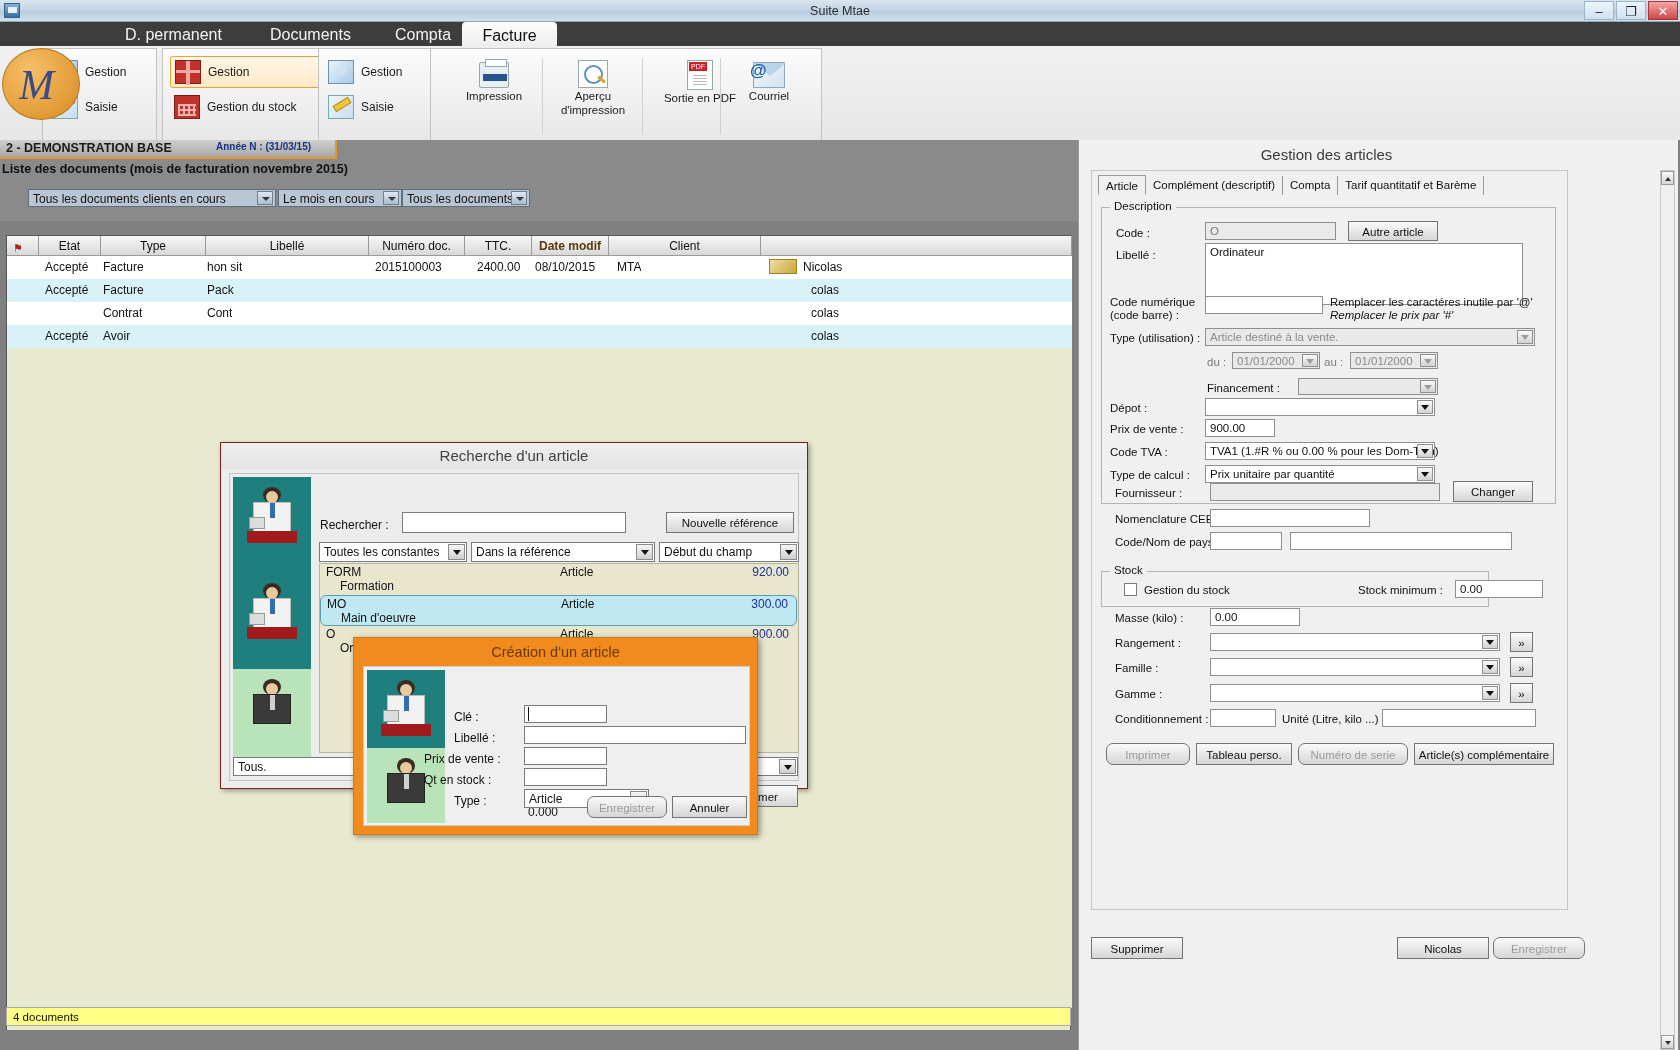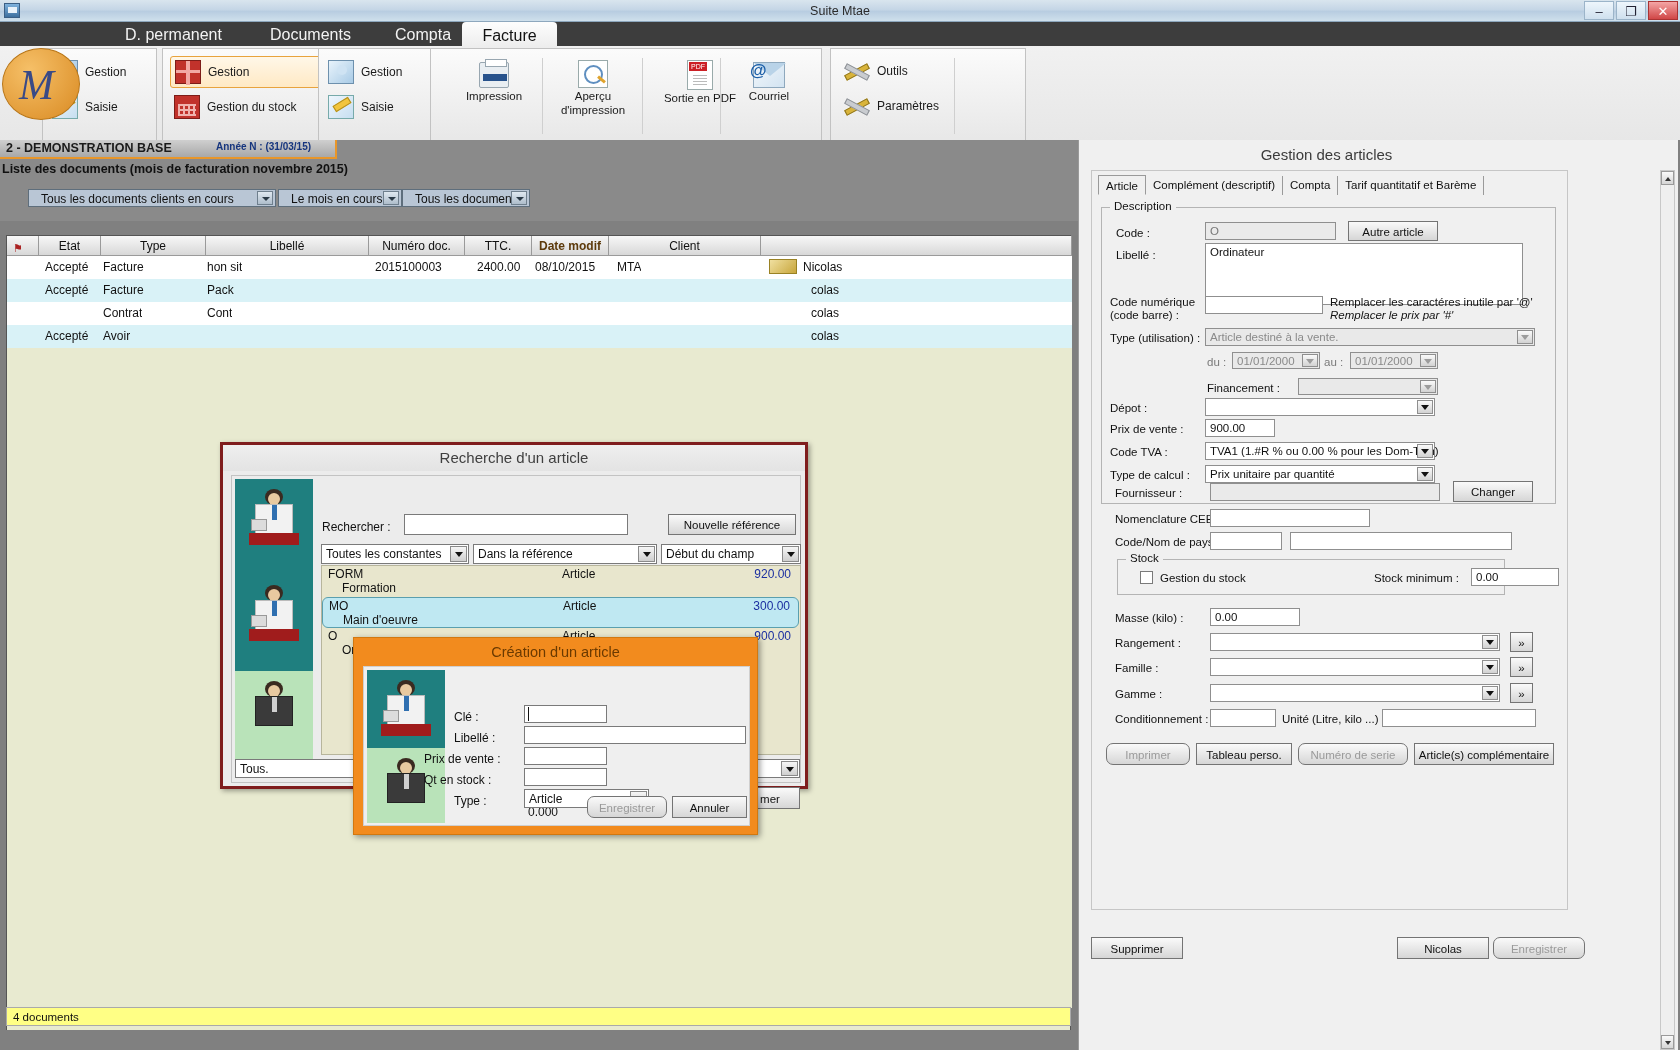"Outils" div.rgroup { html: <div> <div></div> <div> <span></span> <span>Outils</span> </div> <div> <span></span> <span>Paramètres</span> </div> <div></div> <div>Outils</div> </div> -> none }
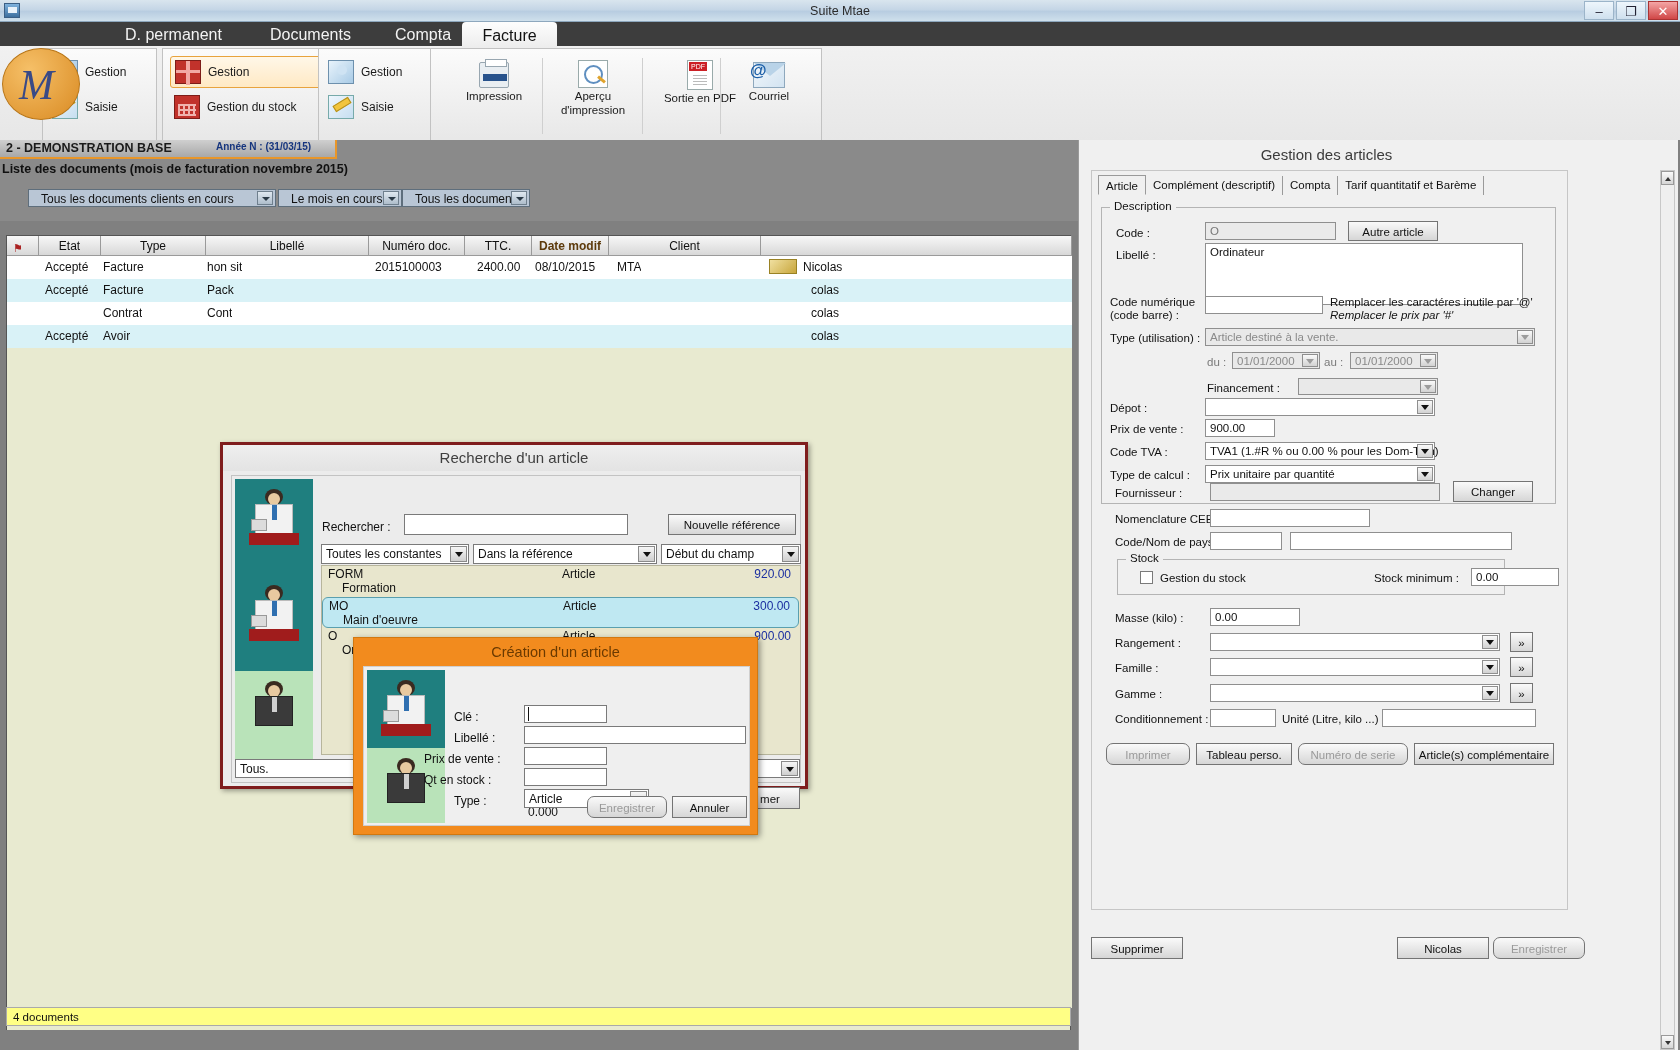"Tous les documents clients en" .fsel .lbl { margin-left: 8px -> none }
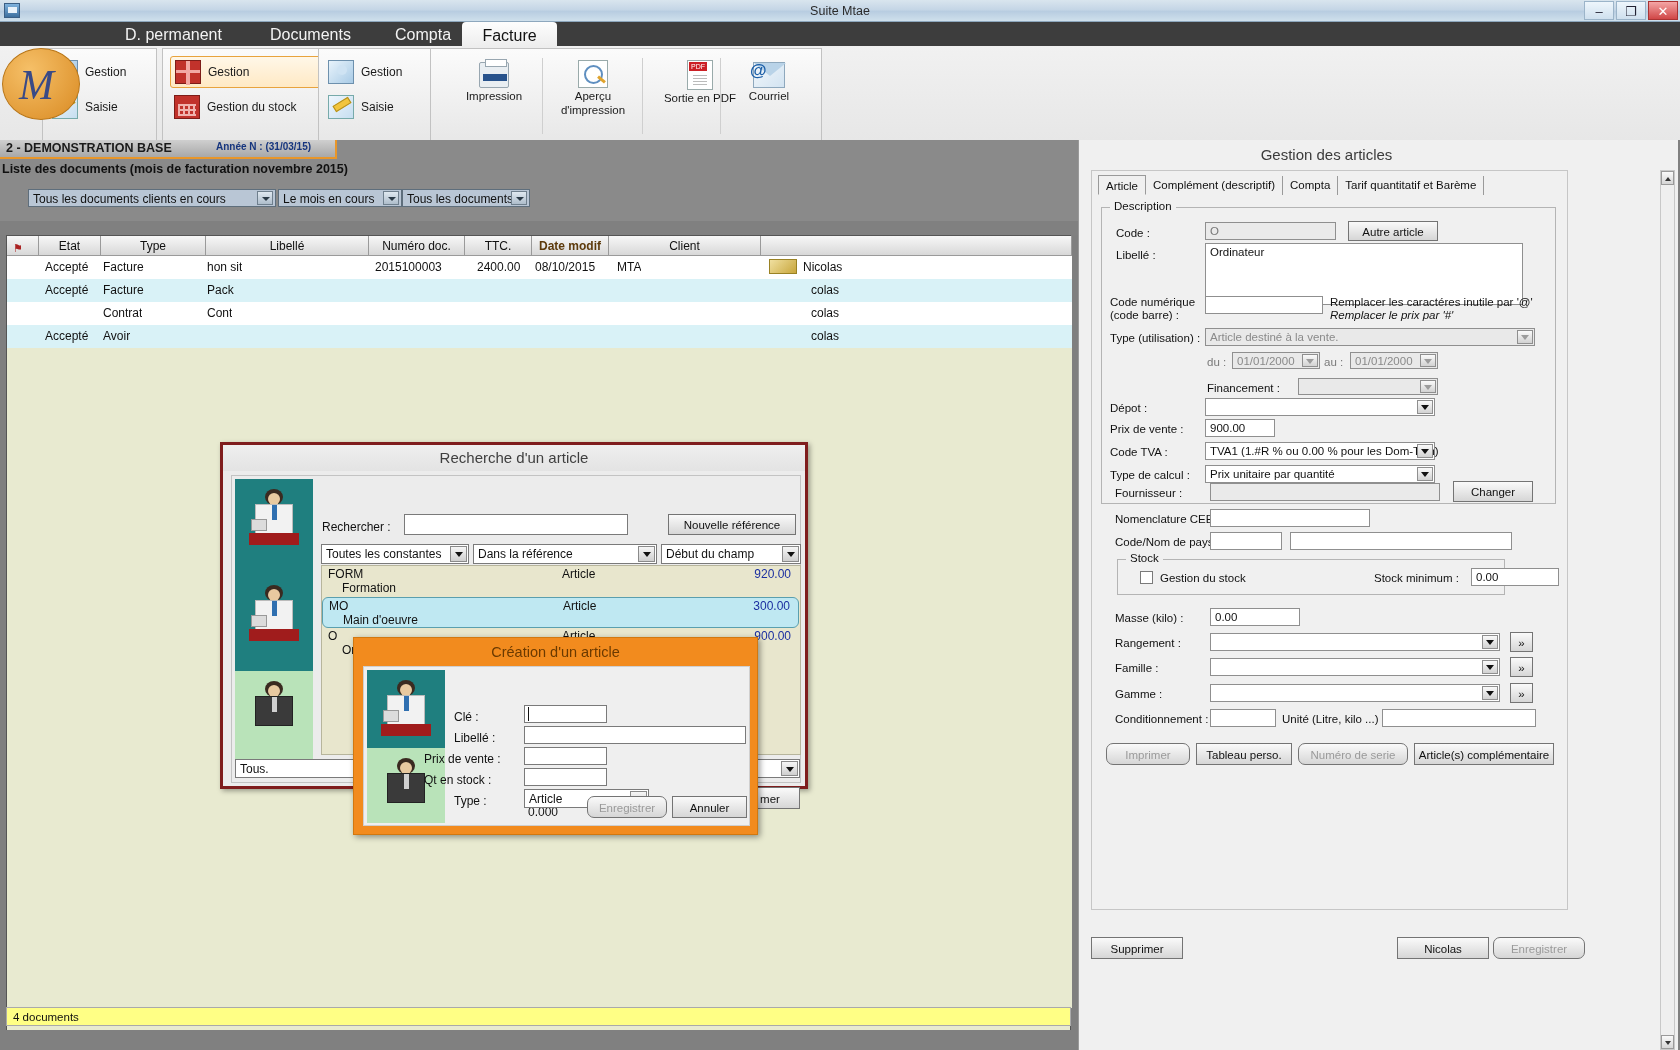"Recherche d'un article" #dlgSearch { border: 3px solid #7f1d1d -> 1px solid #7f1d1d }
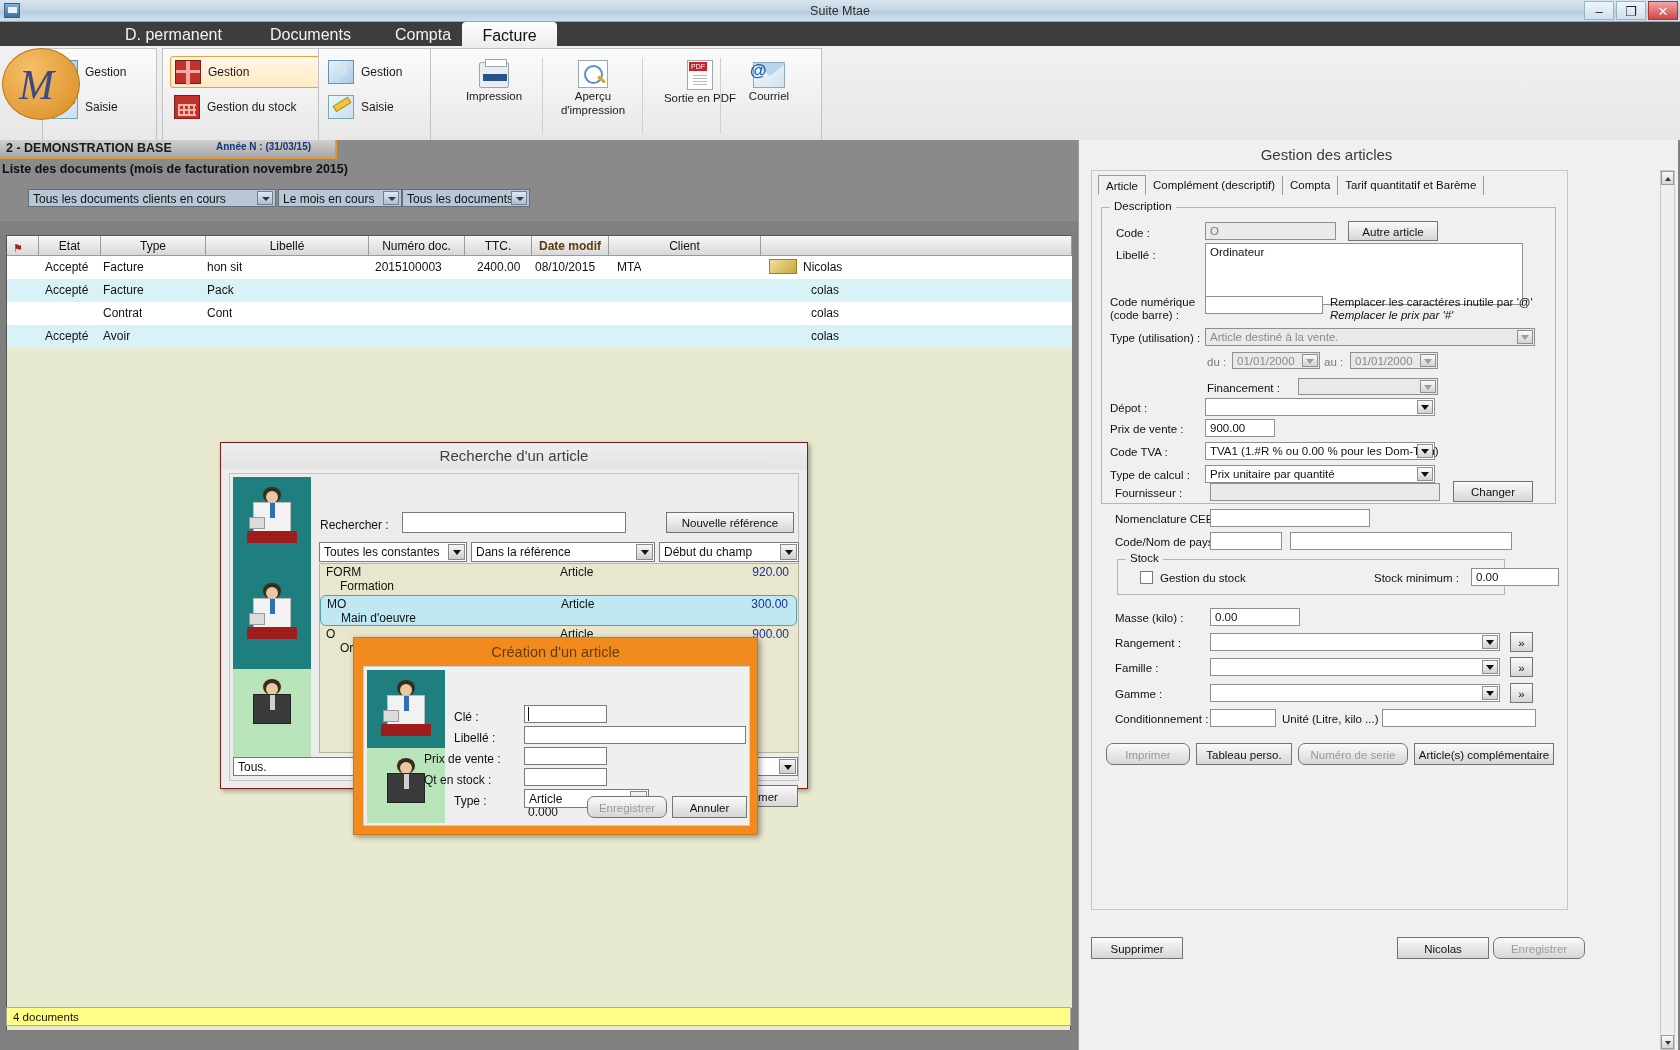"Stock" div.gbox2 { margin-left: 16px -> none; top: 388px -> 400px }
